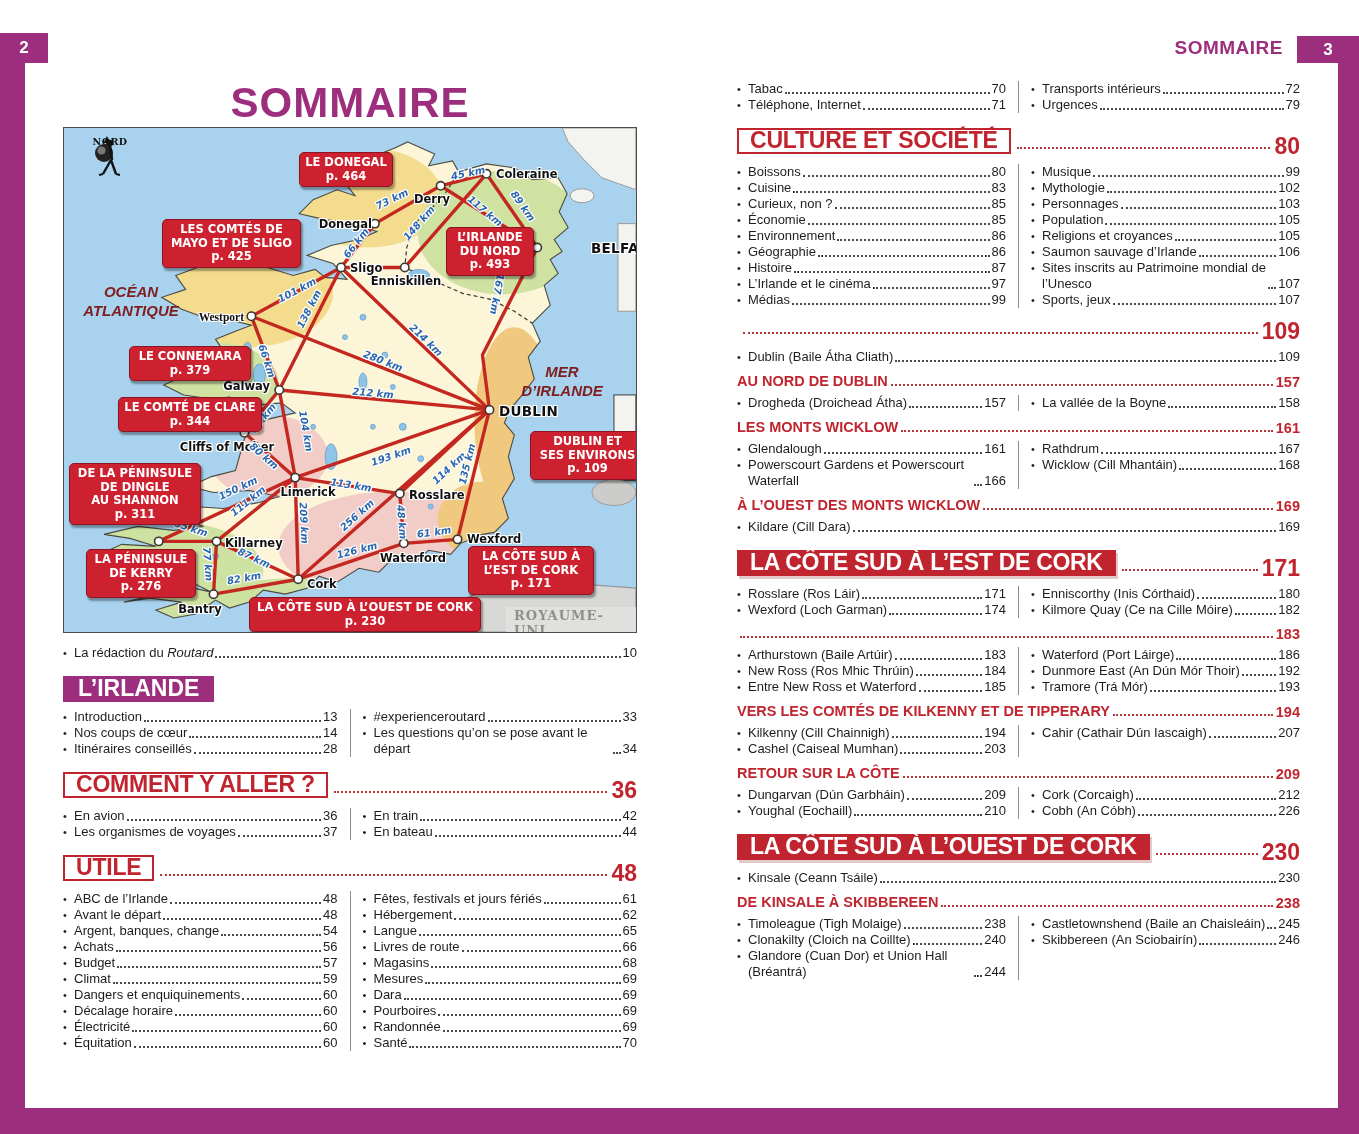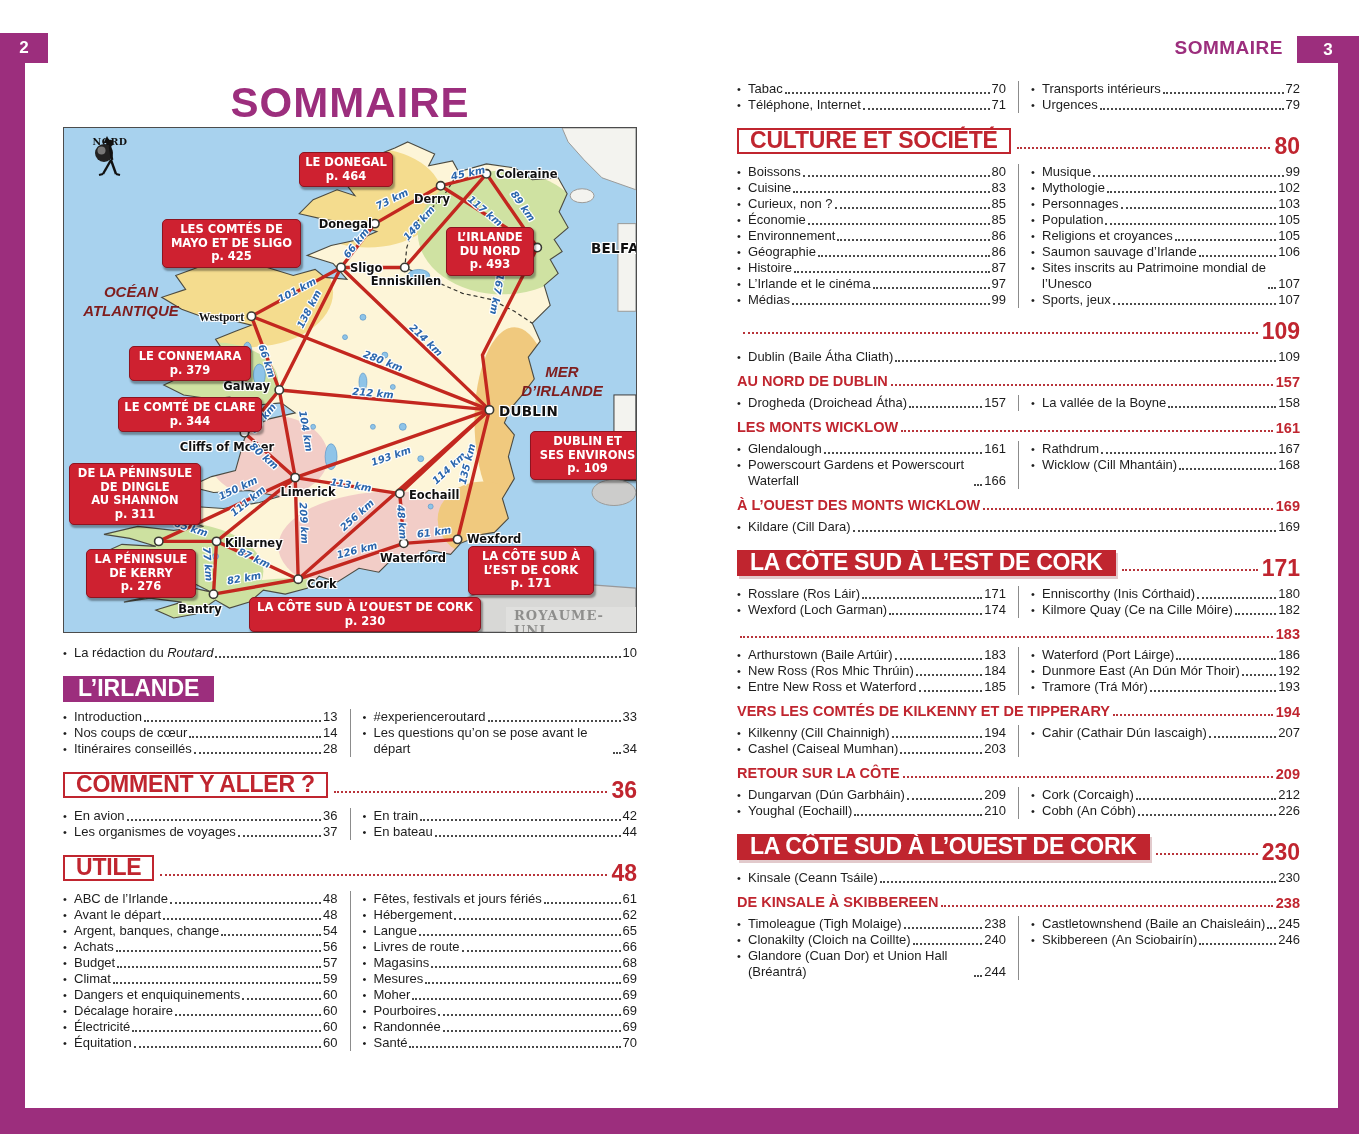"Eochaill" div.city { text: Eochaill -> Rosslare }
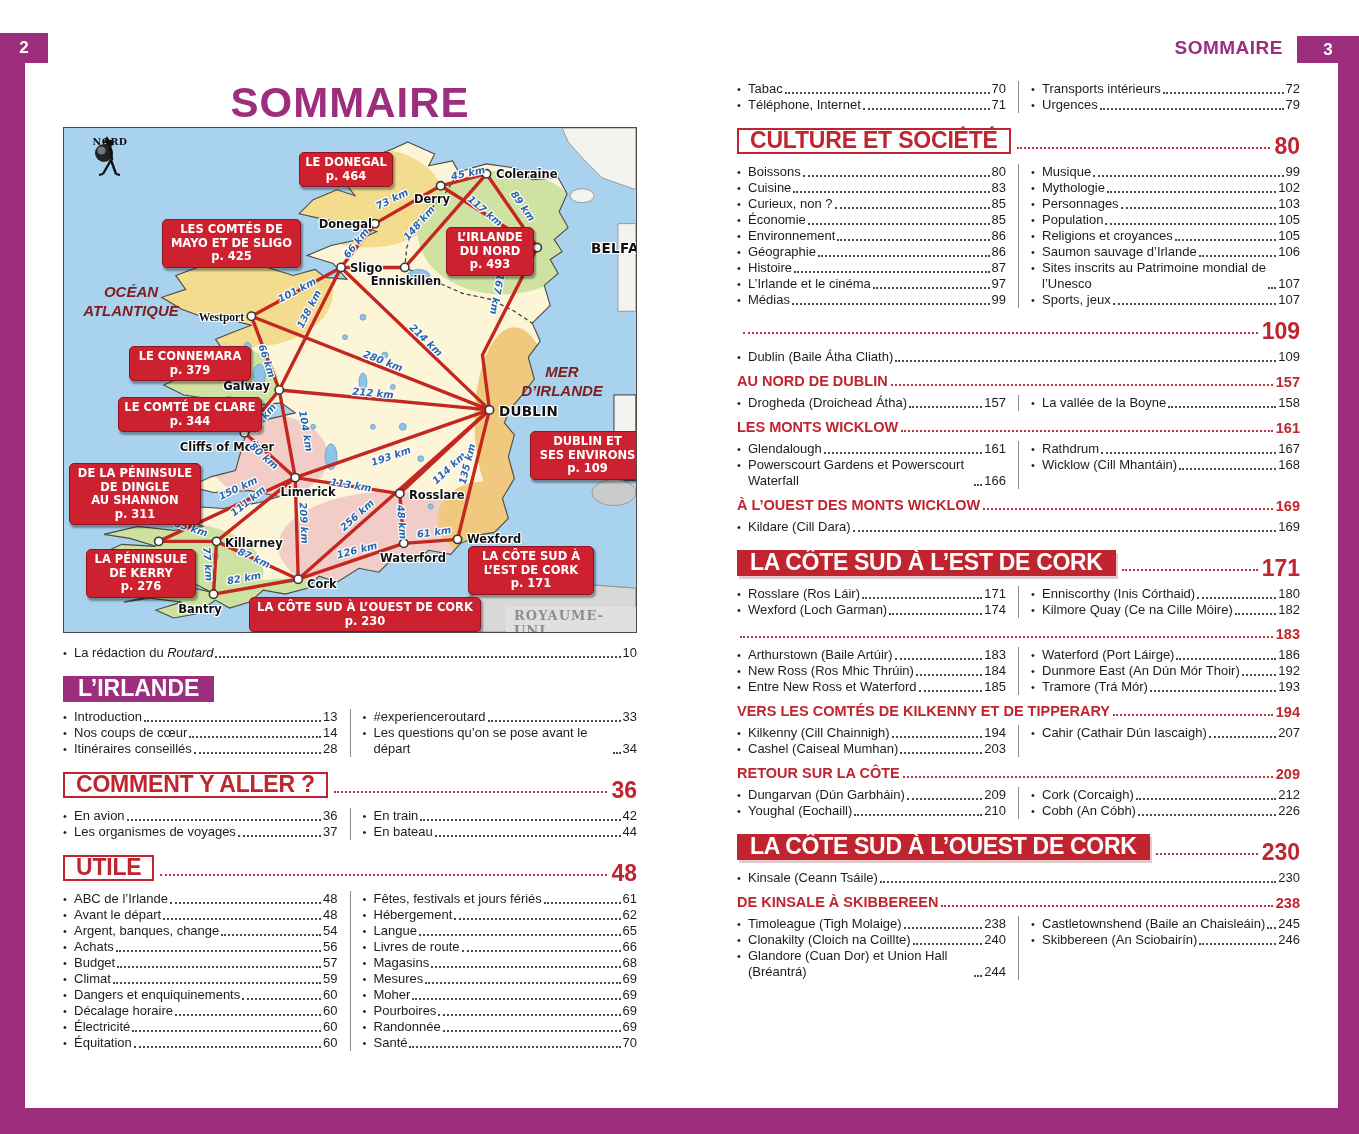"Moher" span.txt { text: Moher -> Dara }
